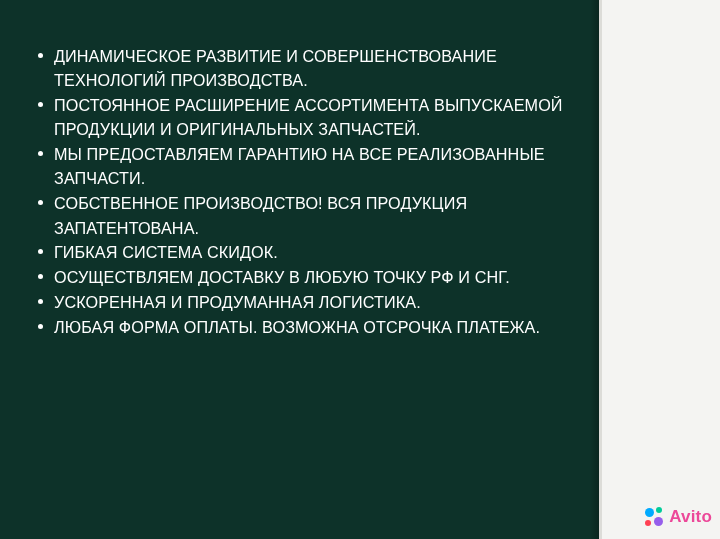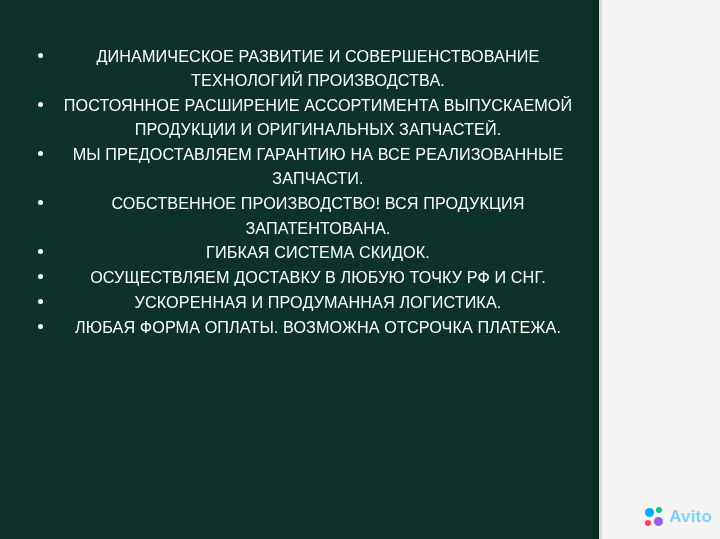"ДИНАМИЧЕСКОЕ РАЗВИТИЕ И" .content { text-align: center -> none }
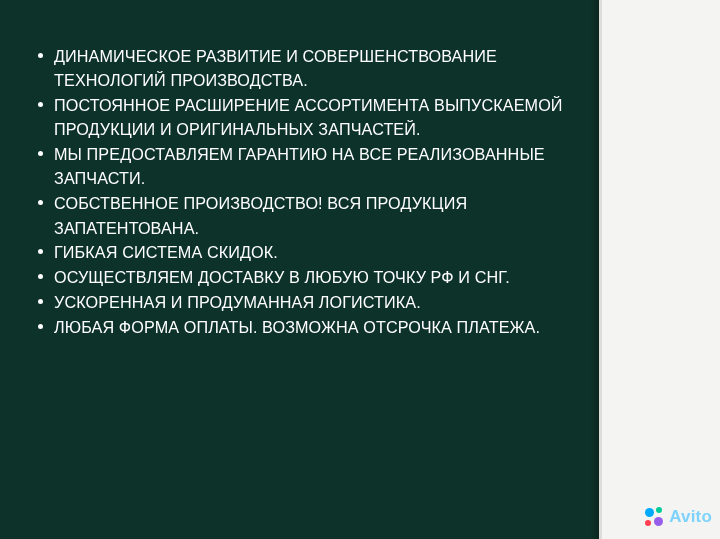"Avito" .wm-text.dark { color: #7dd3fc -> #ec4899 }
